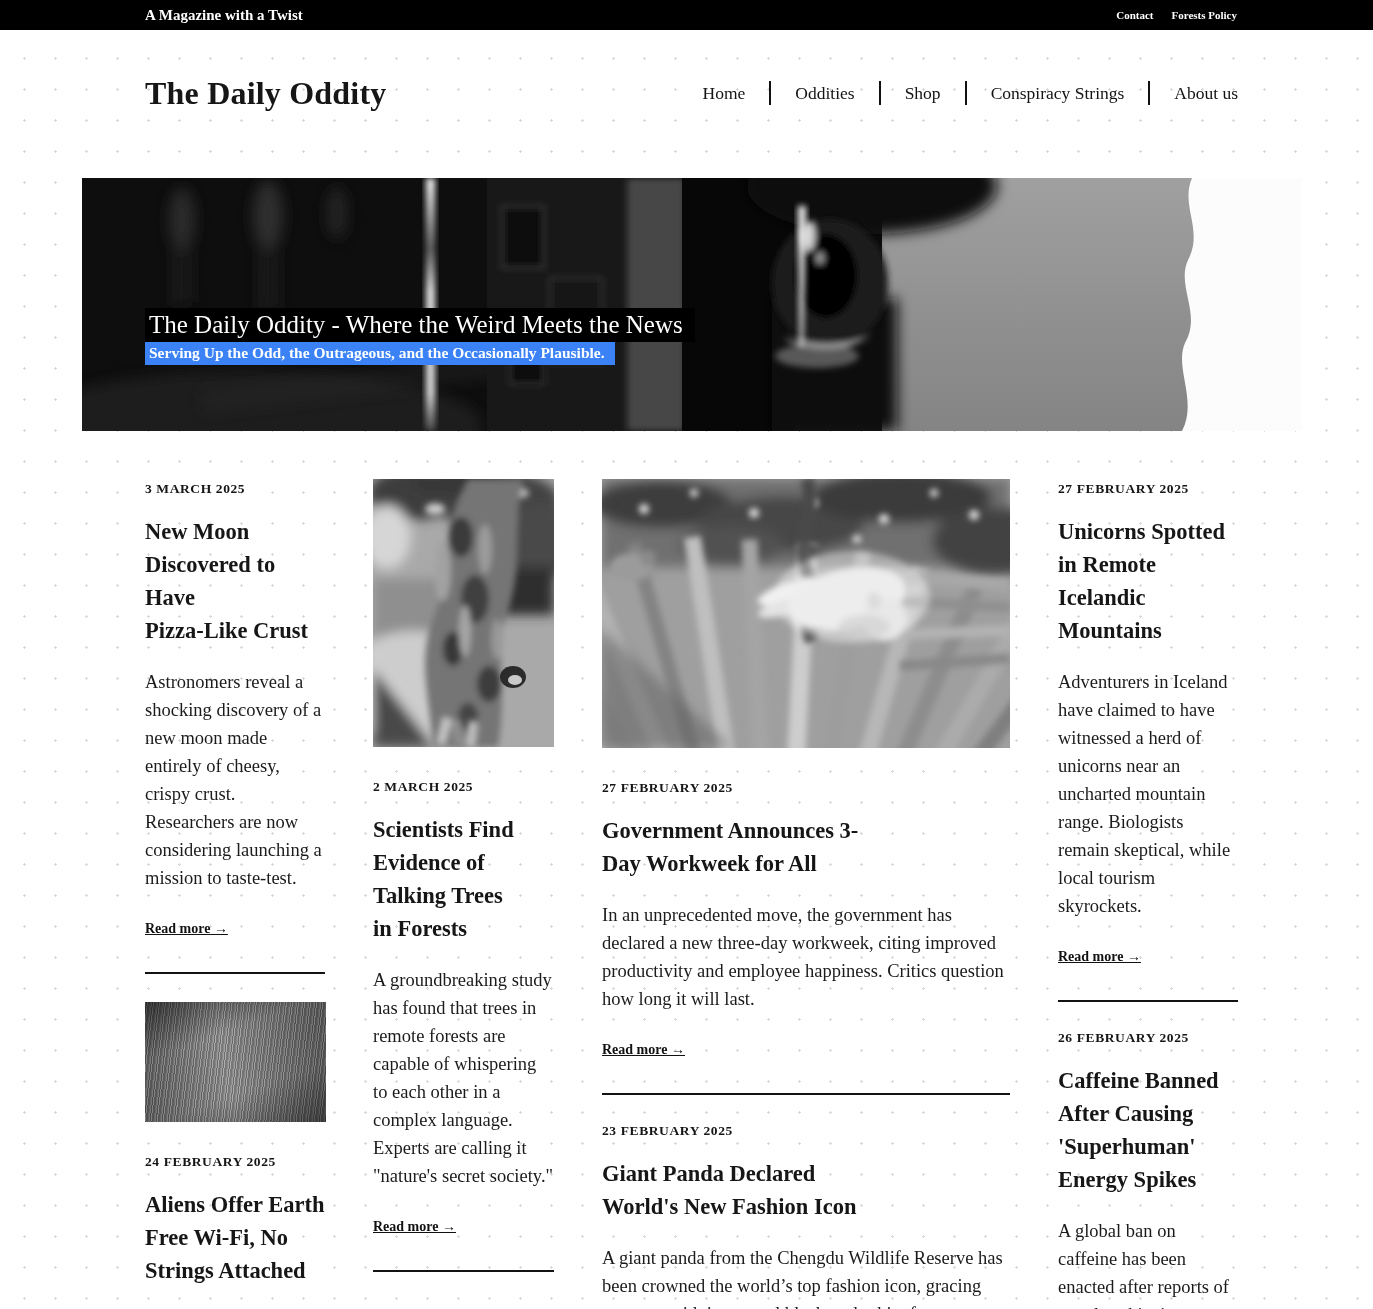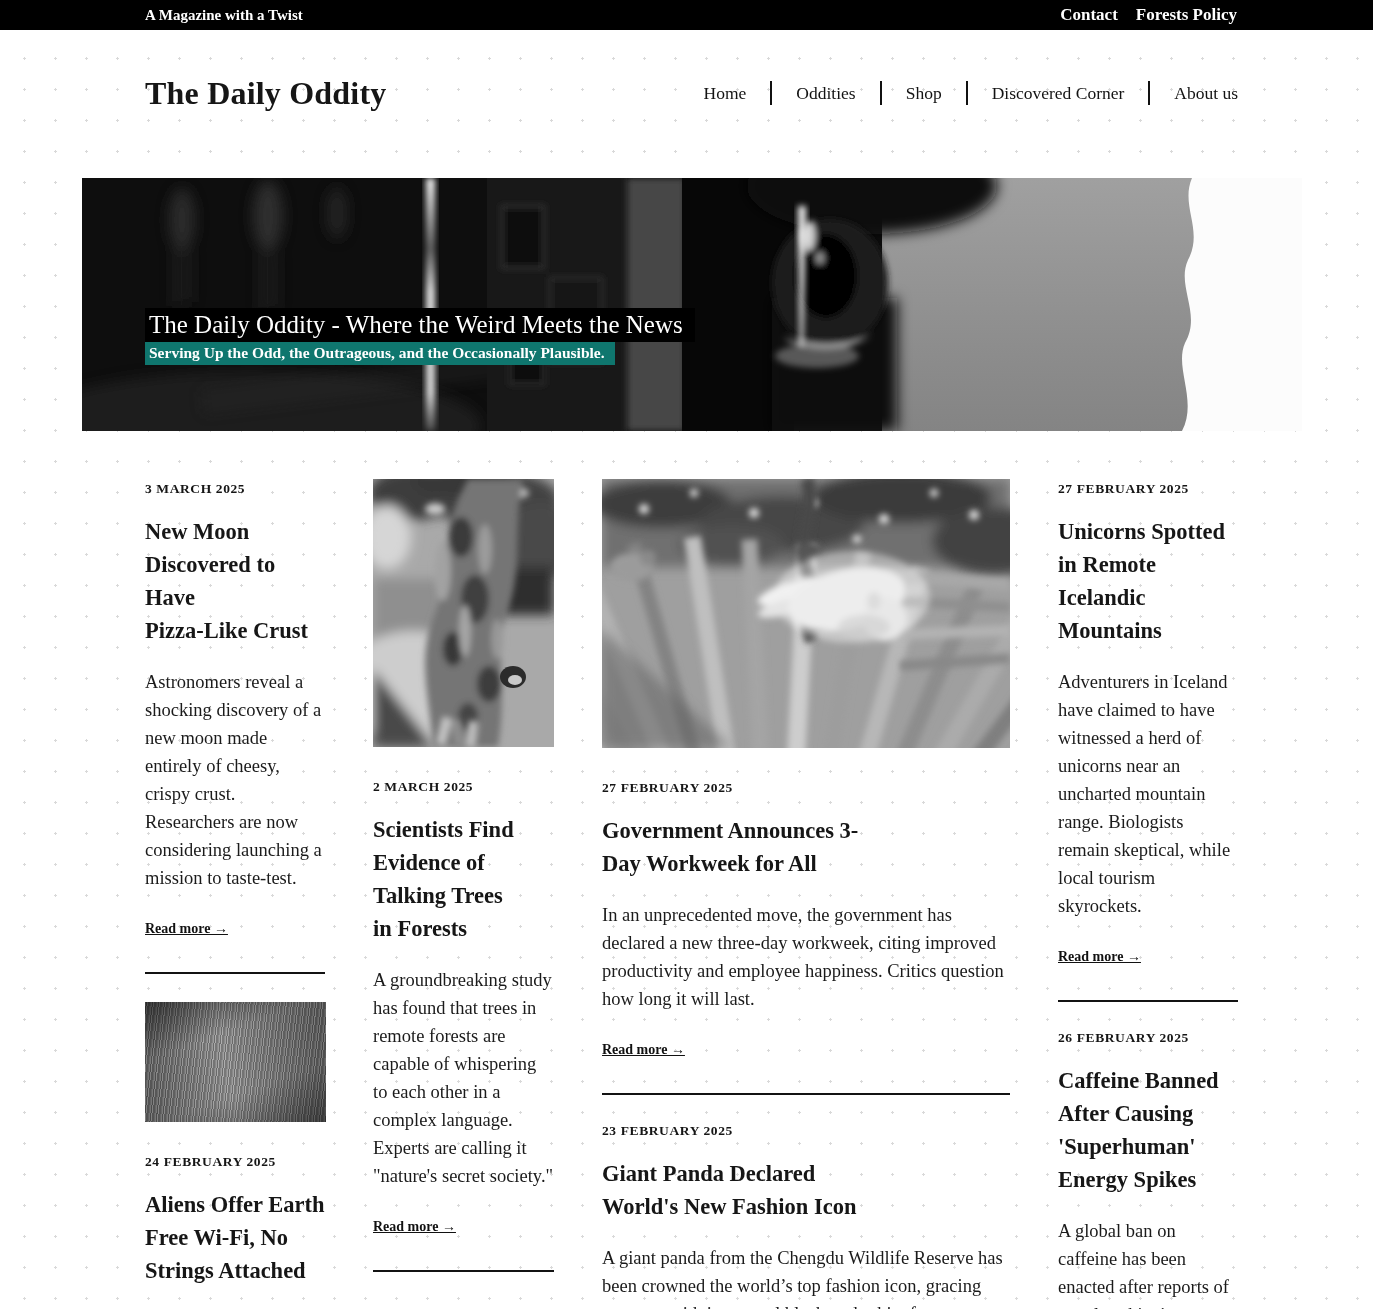"Contact" .topbar .tlinks a { font-size: 17px -> 11px }
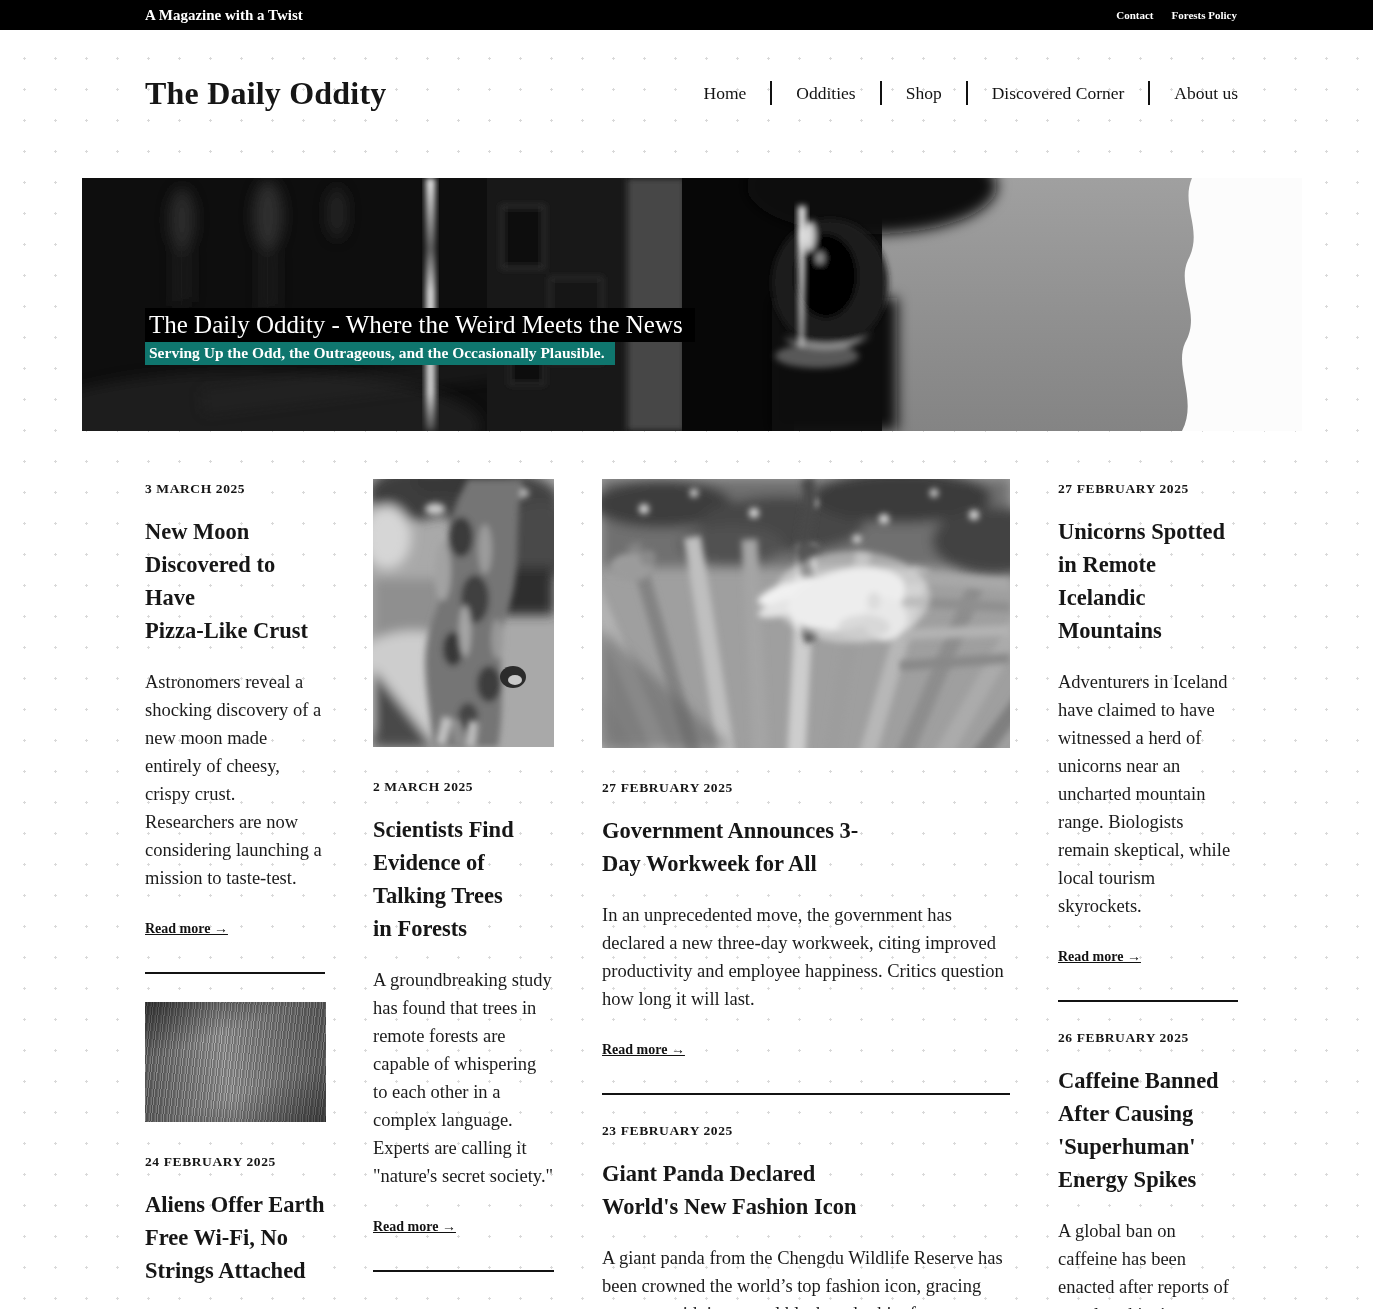"Discovered Corner" a { text: Discovered Corner -> Conspiracy Strings }
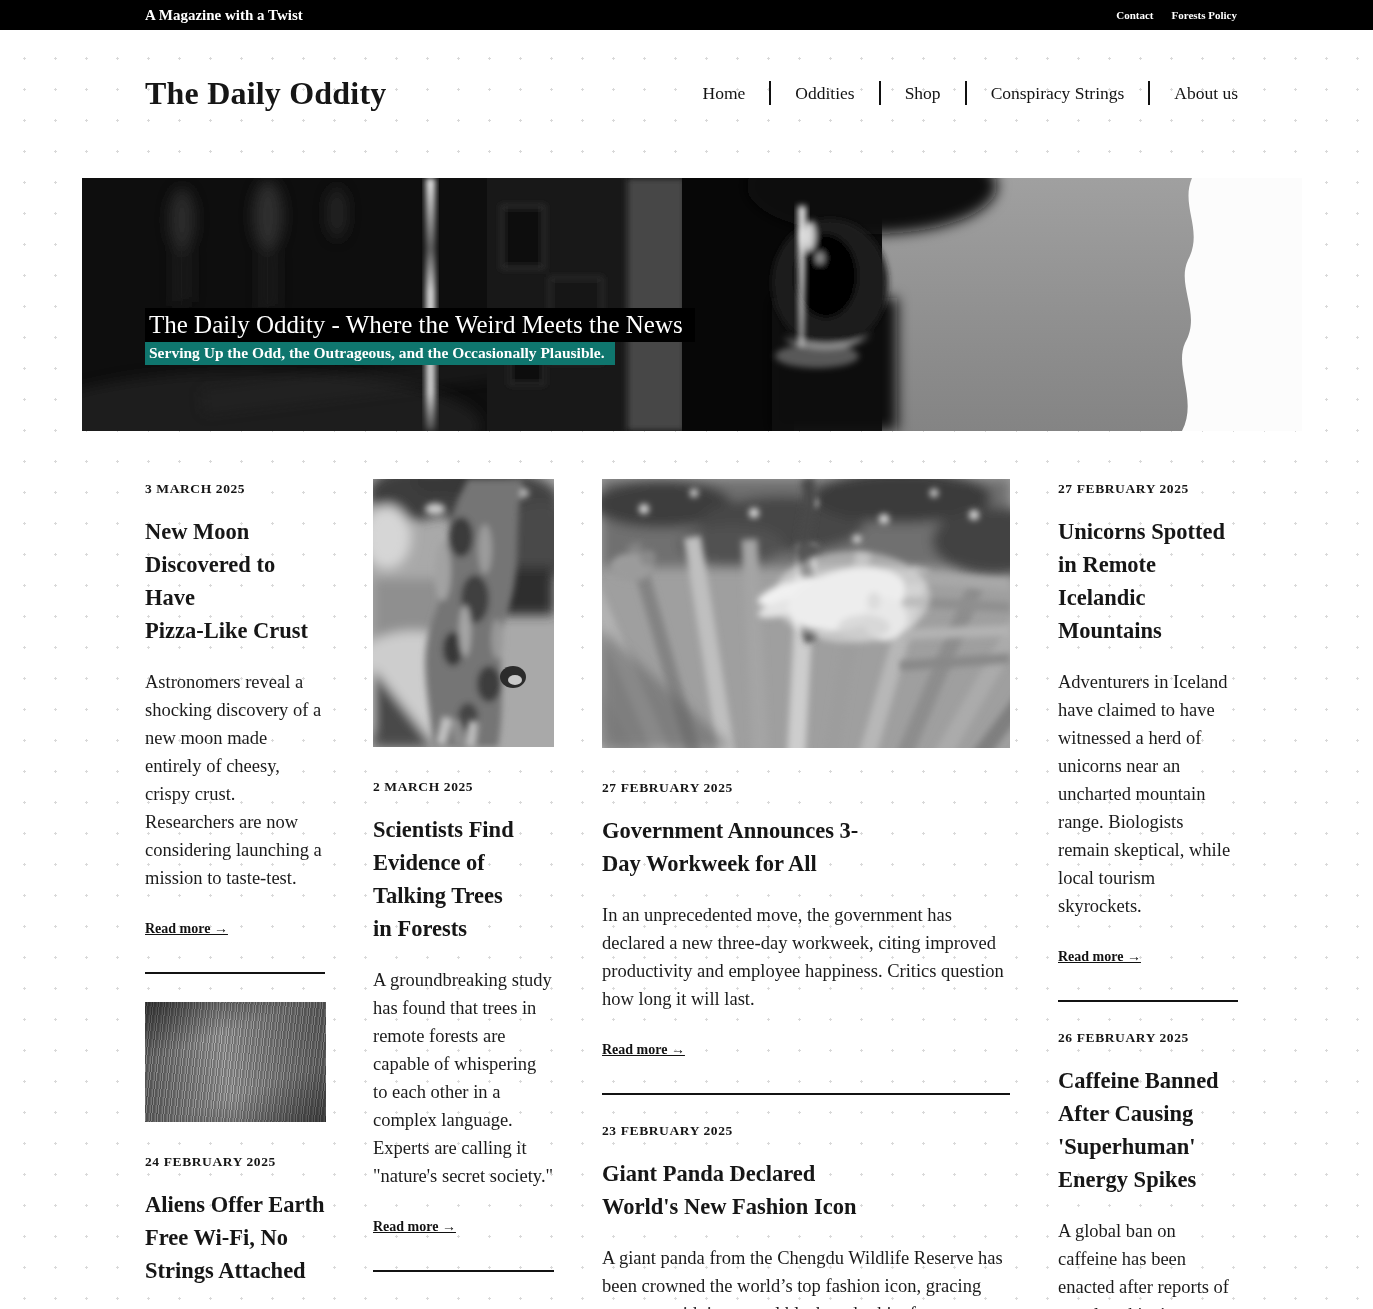"Serving Up the Odd, the" .hero-sub { background: #0f766e -> #3b82f6 }
